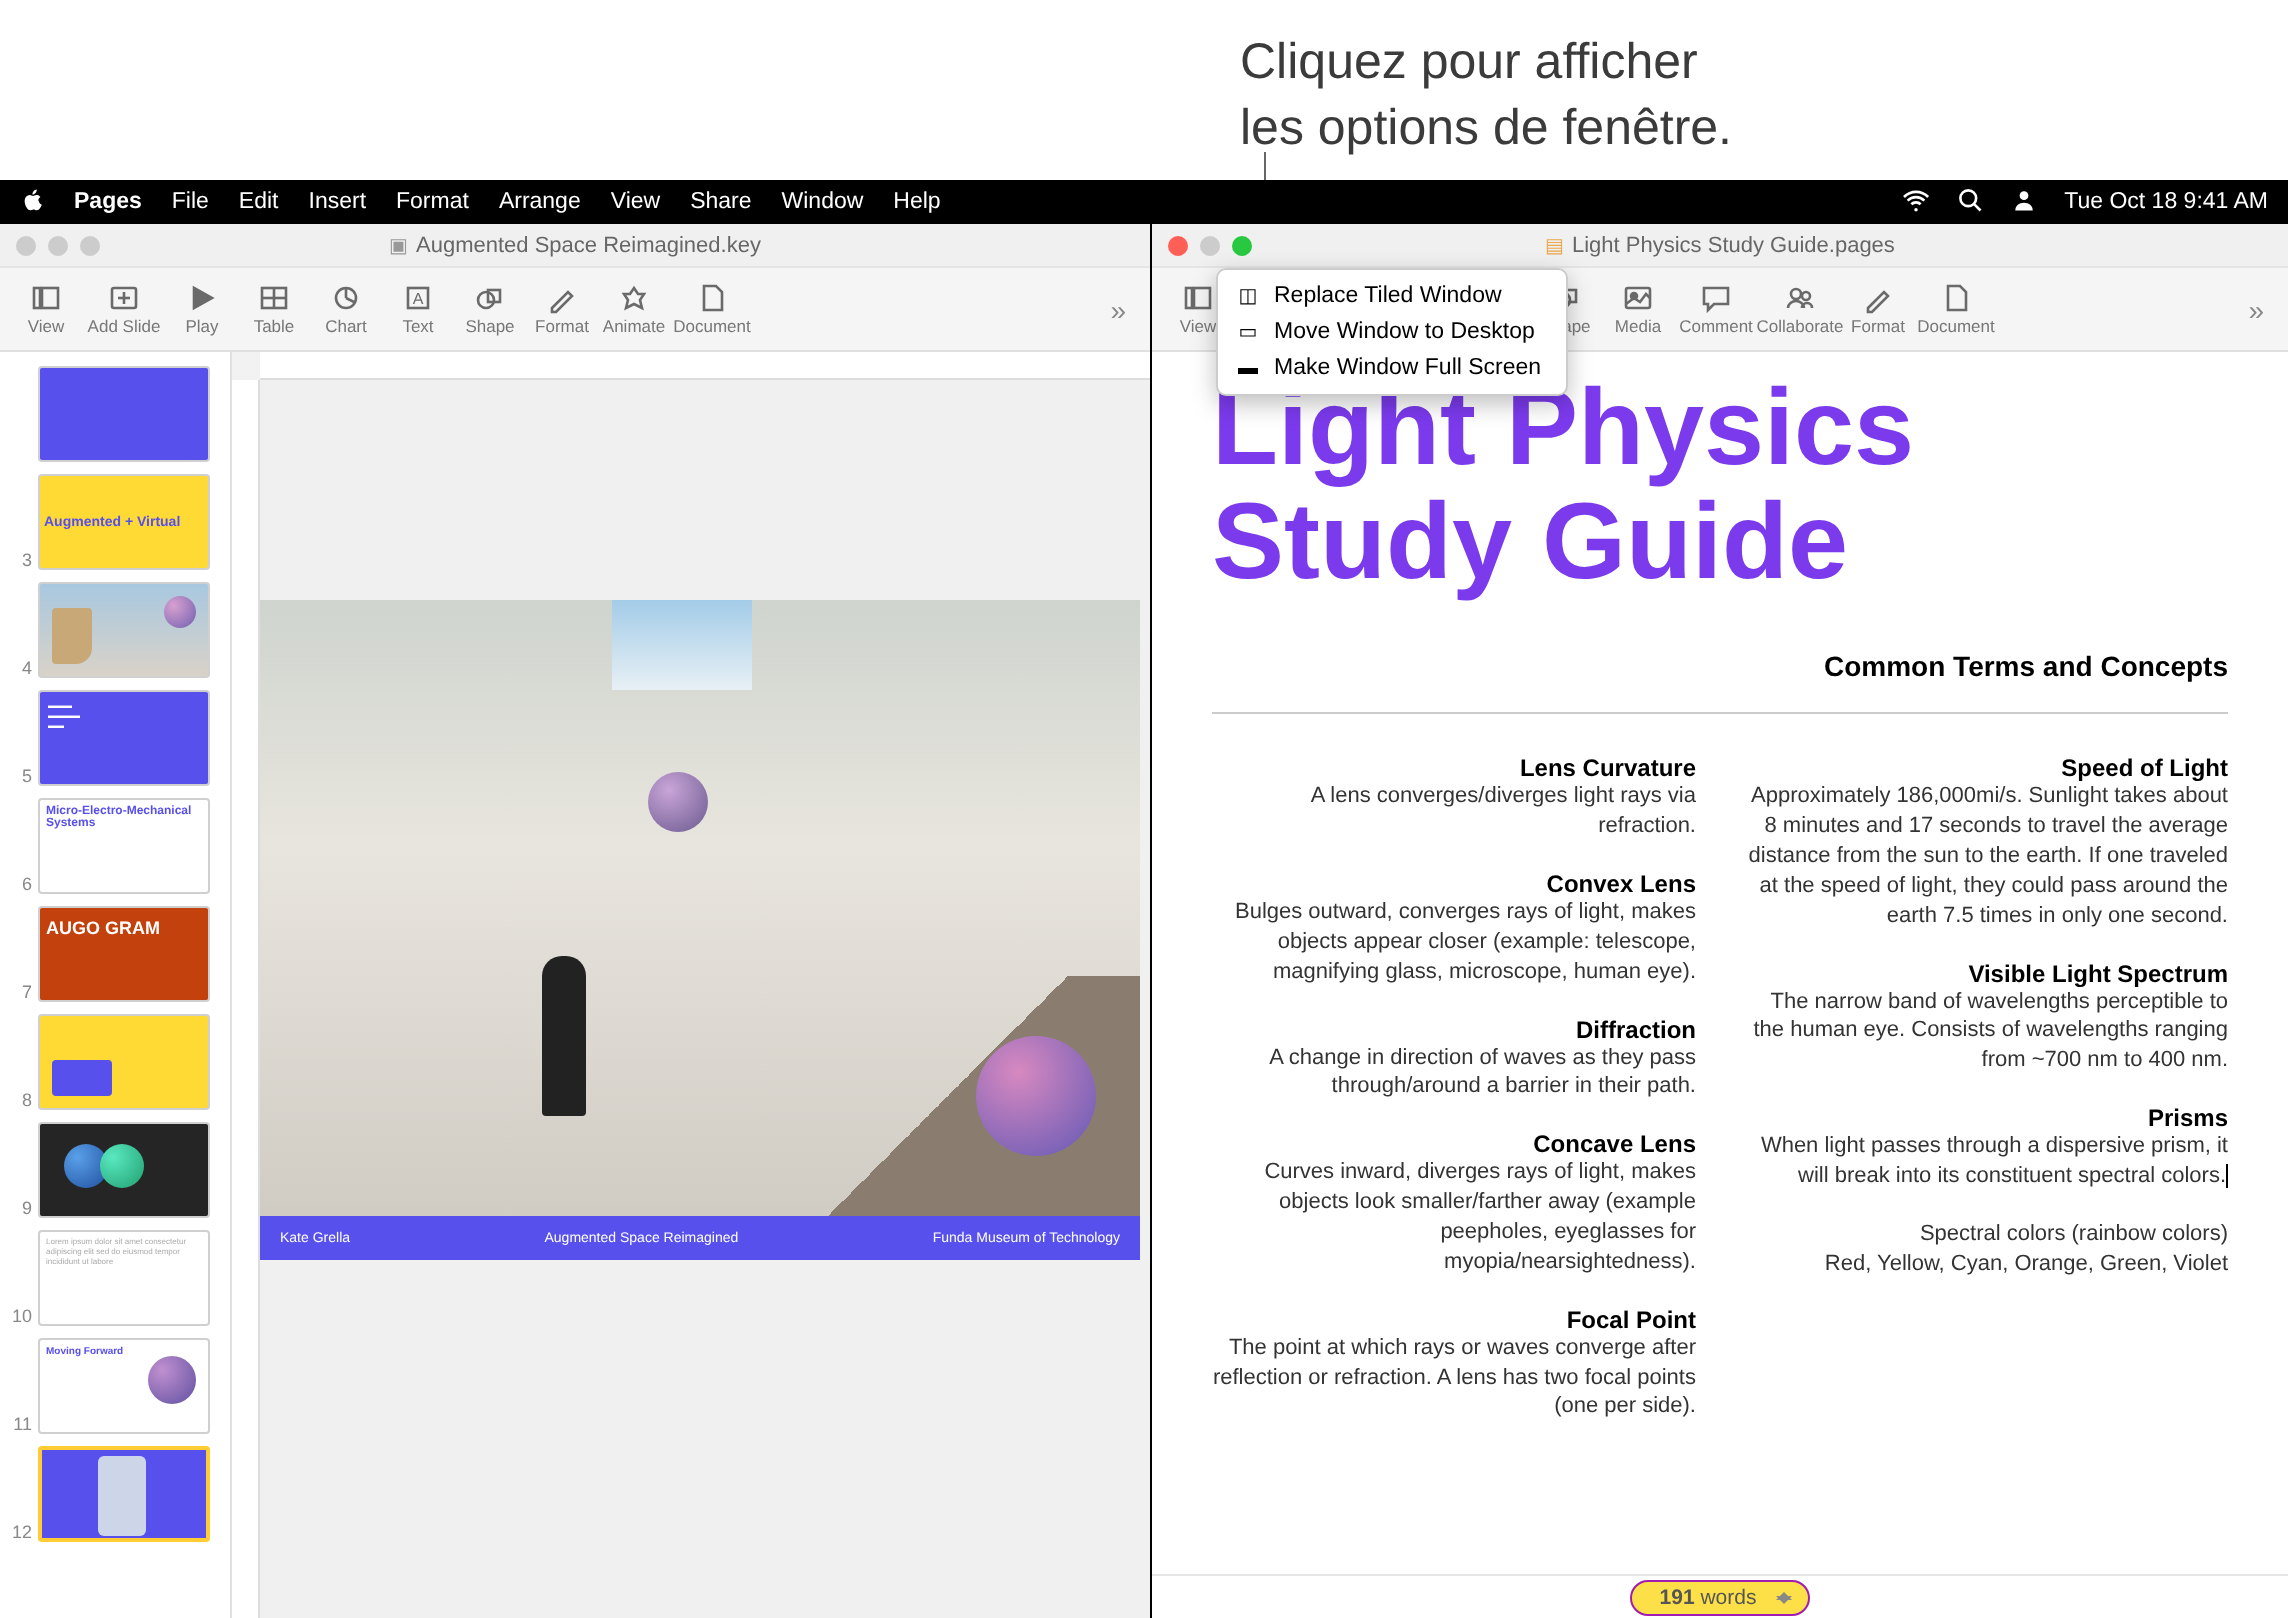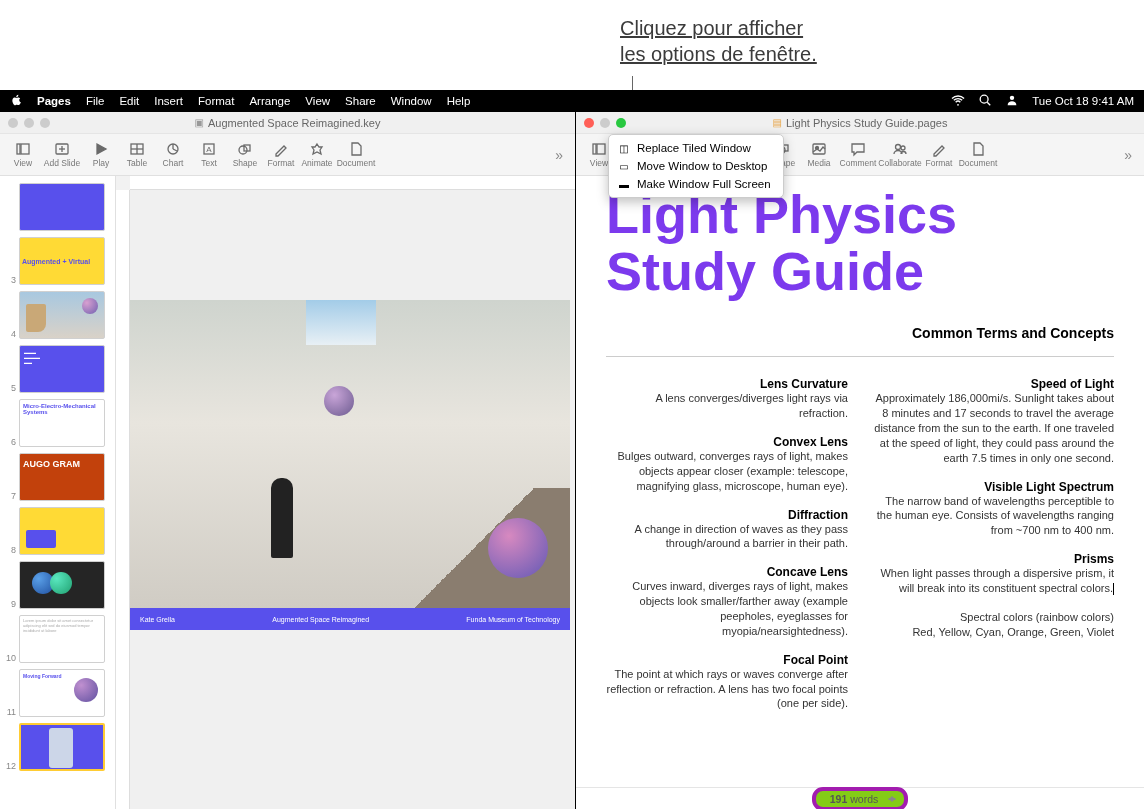"Cliquez pour afficher" .callout { font-size: 20px -> 25px; text-decoration: underline -> none }
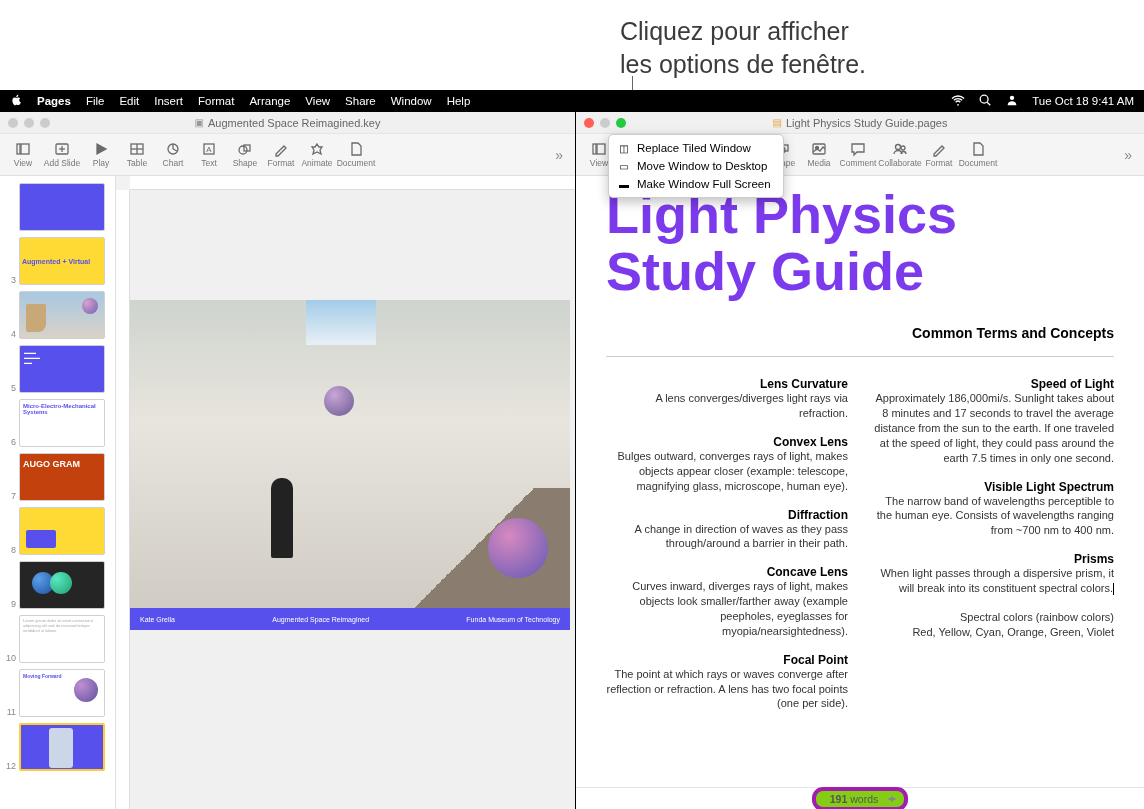"191 words" .wordcount { background: #84cc16 -> #fde047; border: 4px solid #a21caf -> 1px solid #a21caf }
